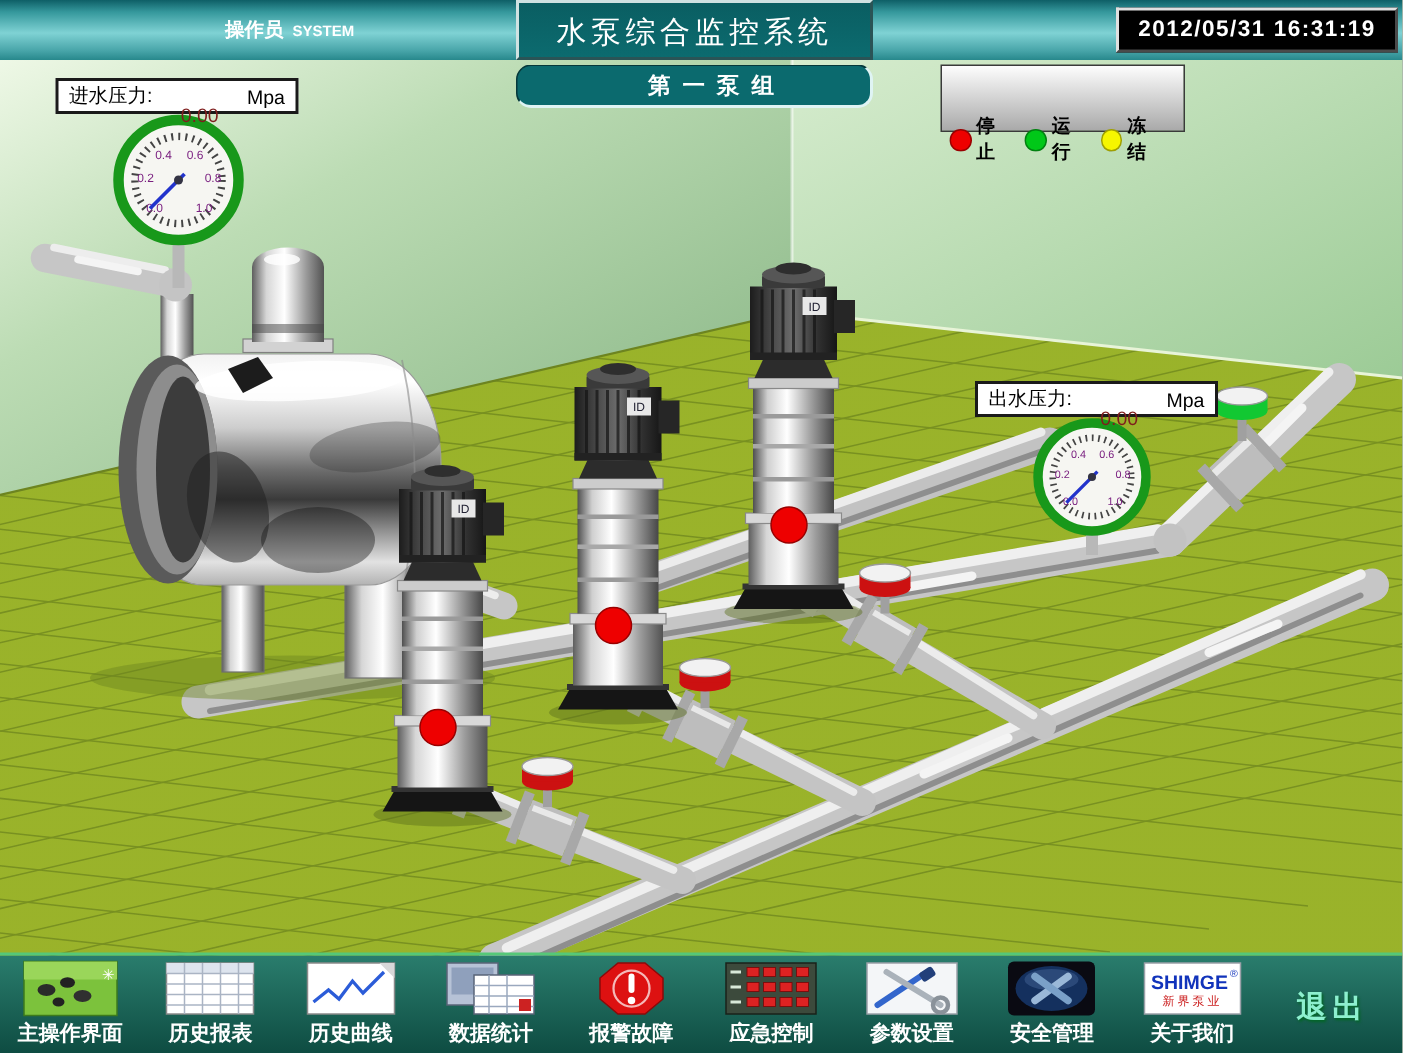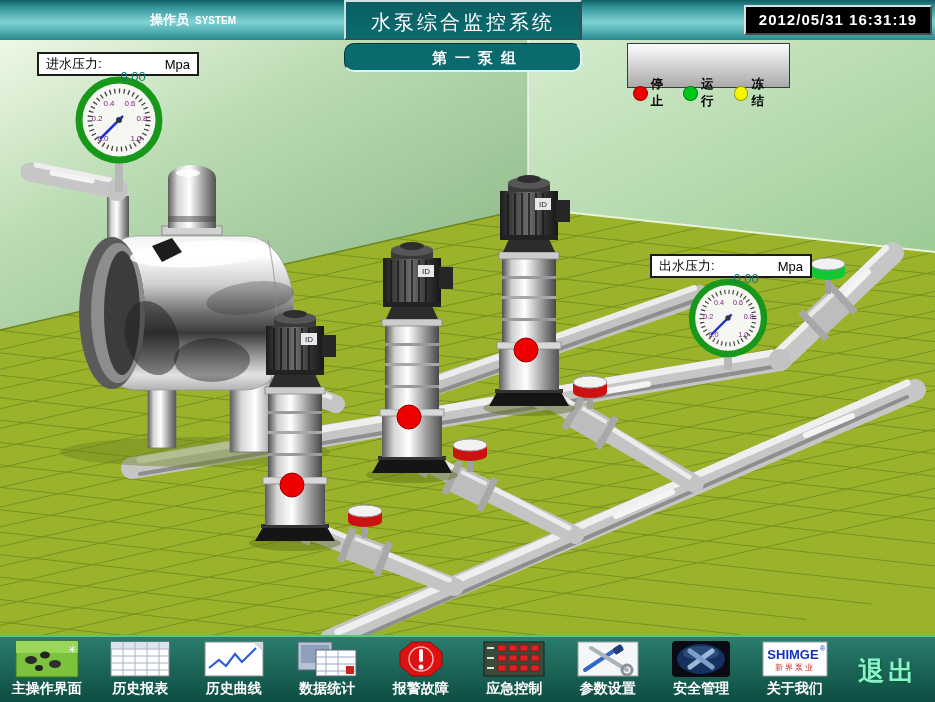"0.00" .pressure-val { color: #0f766e -> #7f1d1d }
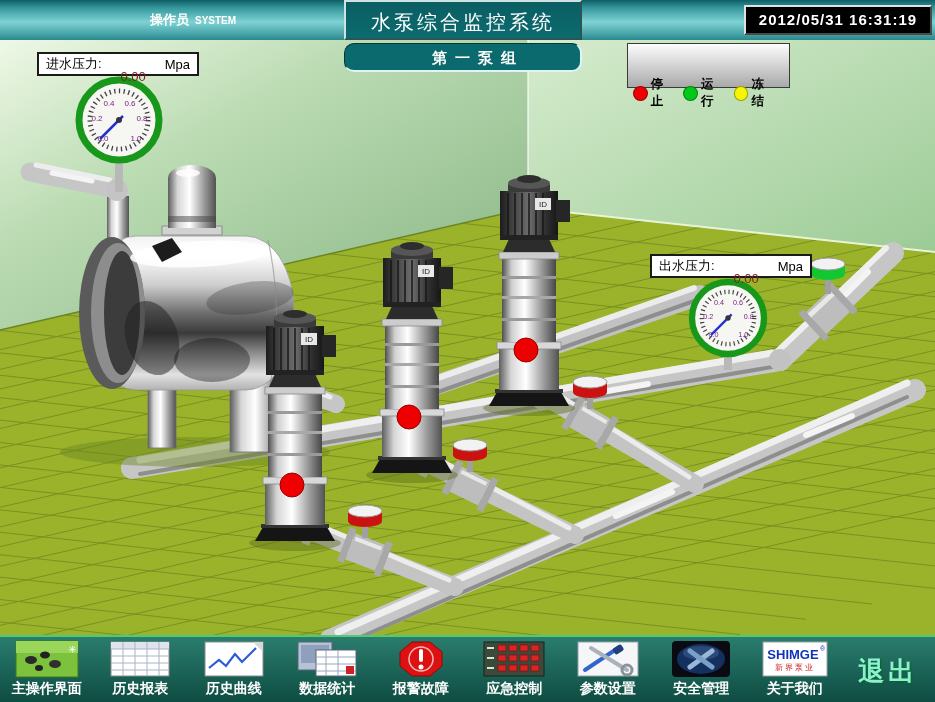"退出" #exit-label { font-size: 26px -> 20px }
